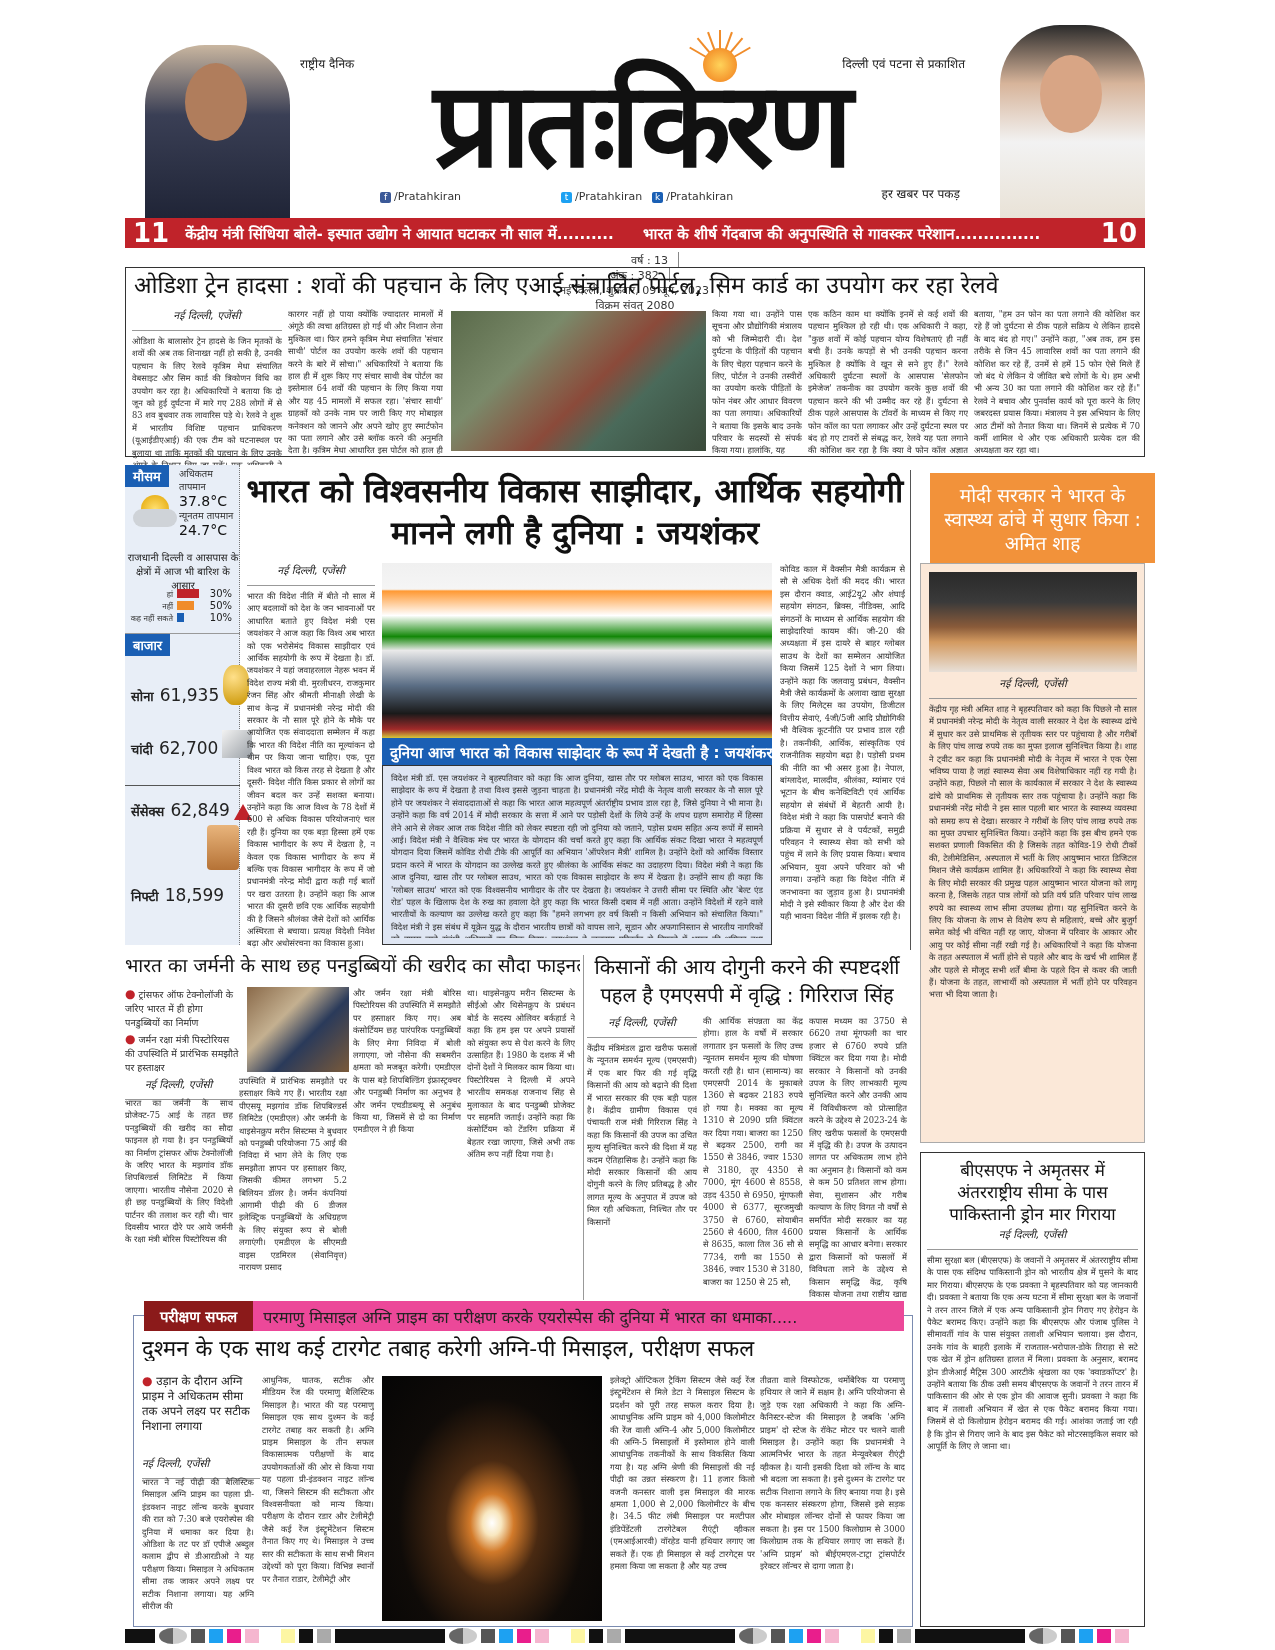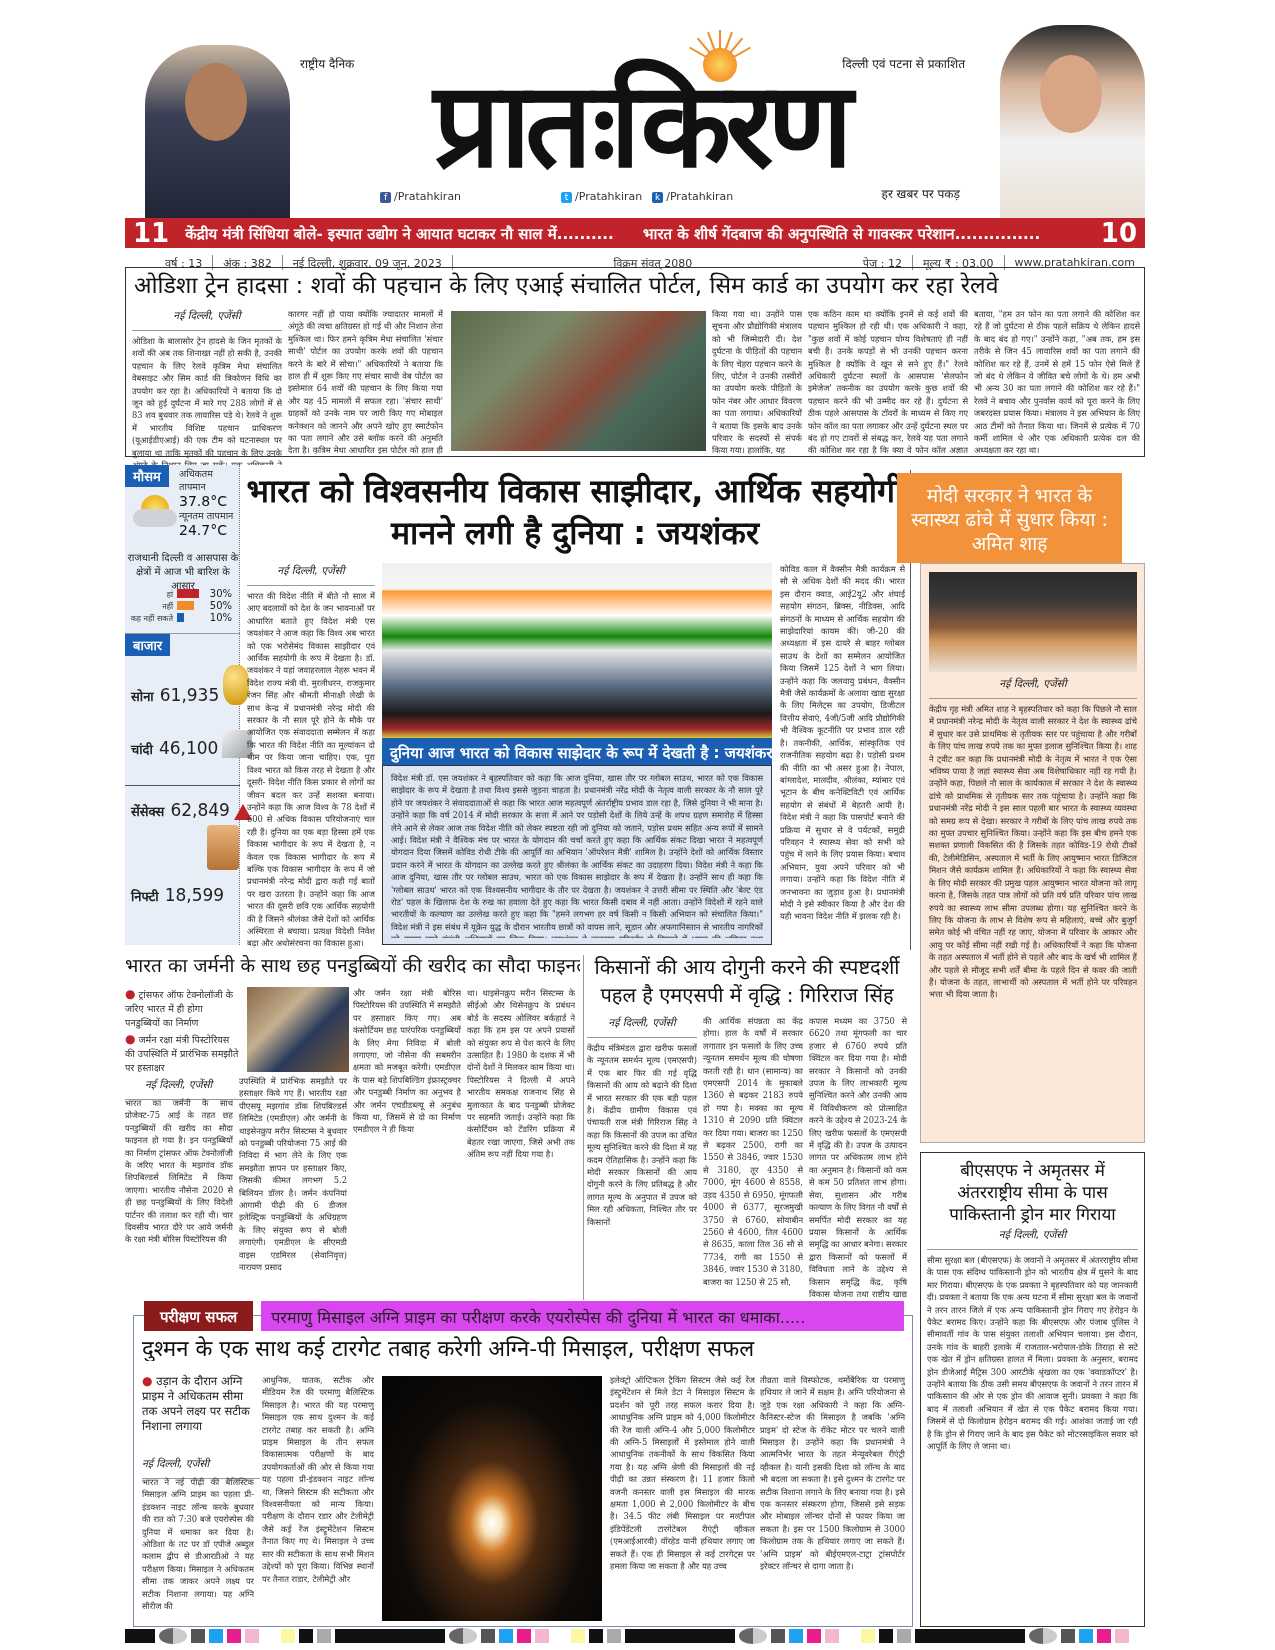"वर्ष : 13" .infoline { flex-direction: none -> column }
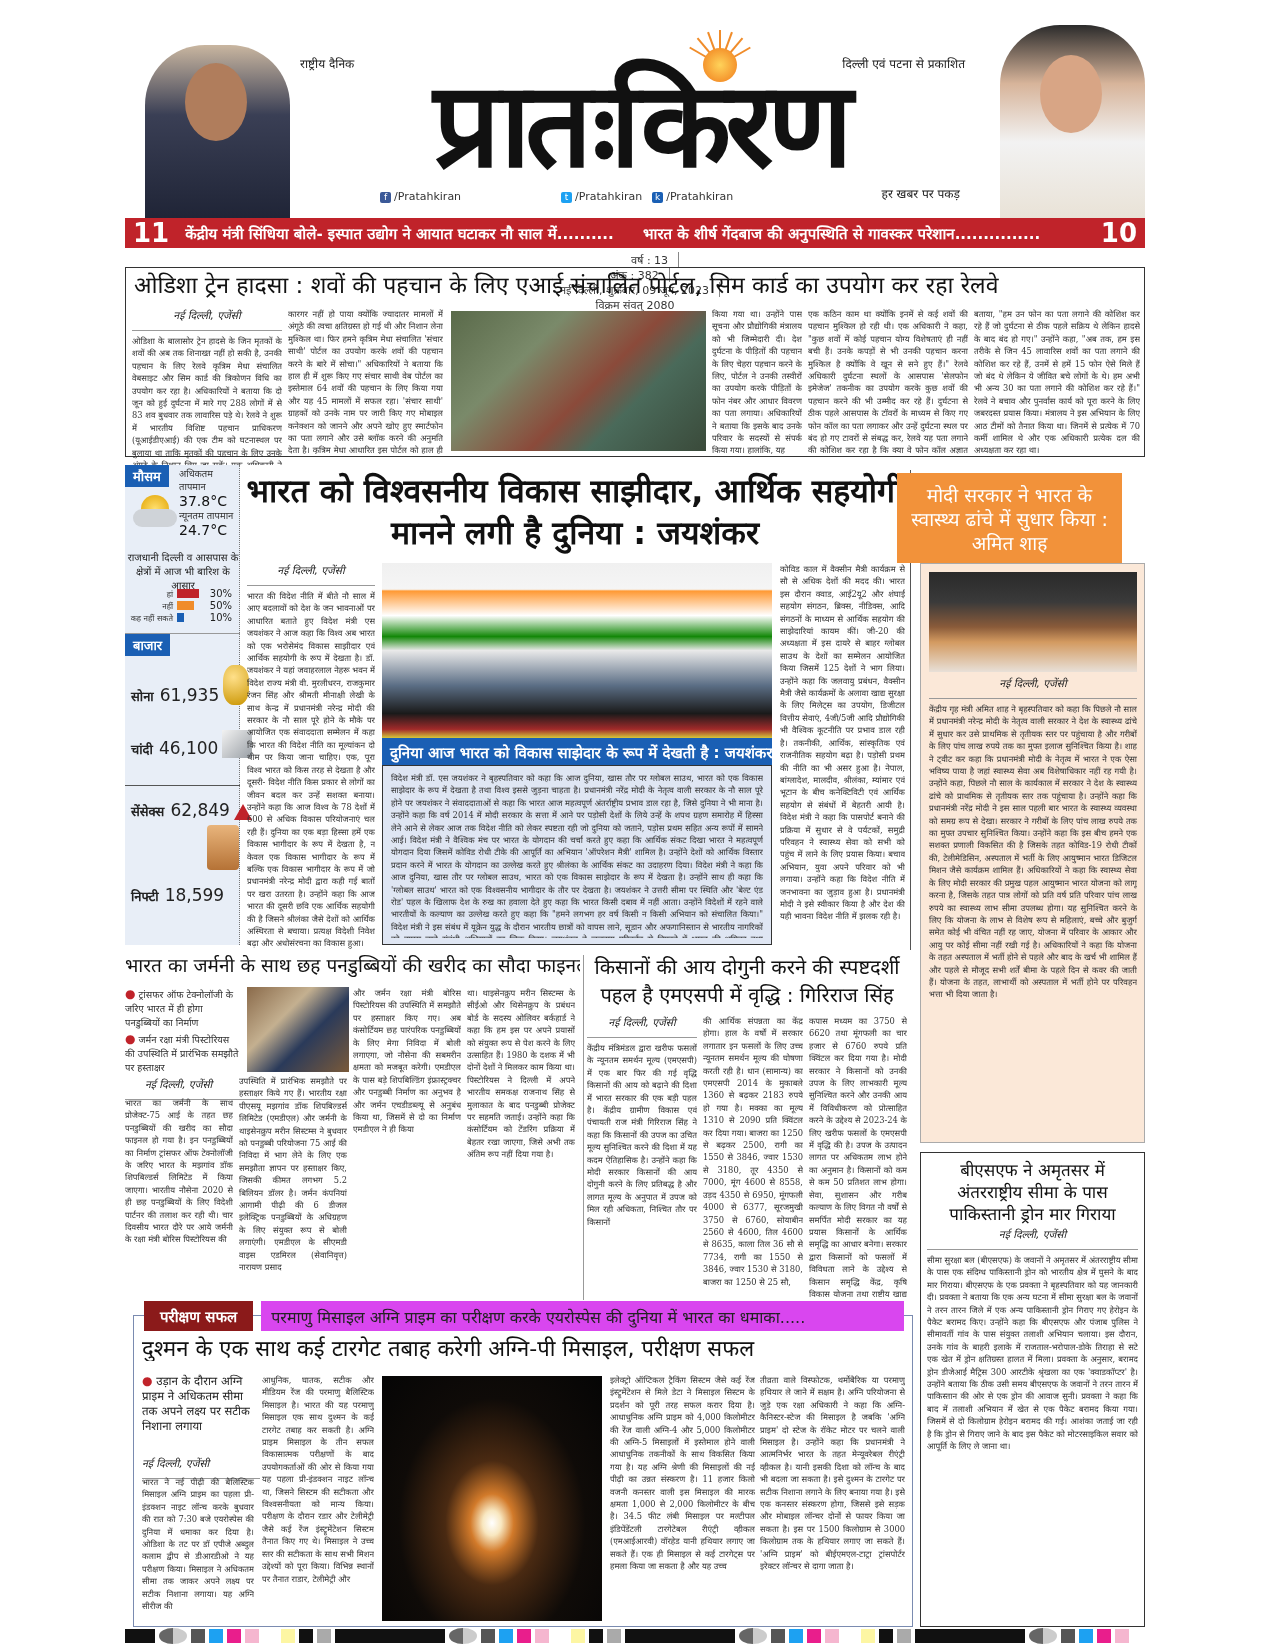"मोदी सरकार ने भारत के" div.orange-box { left: 772px -> 805px }
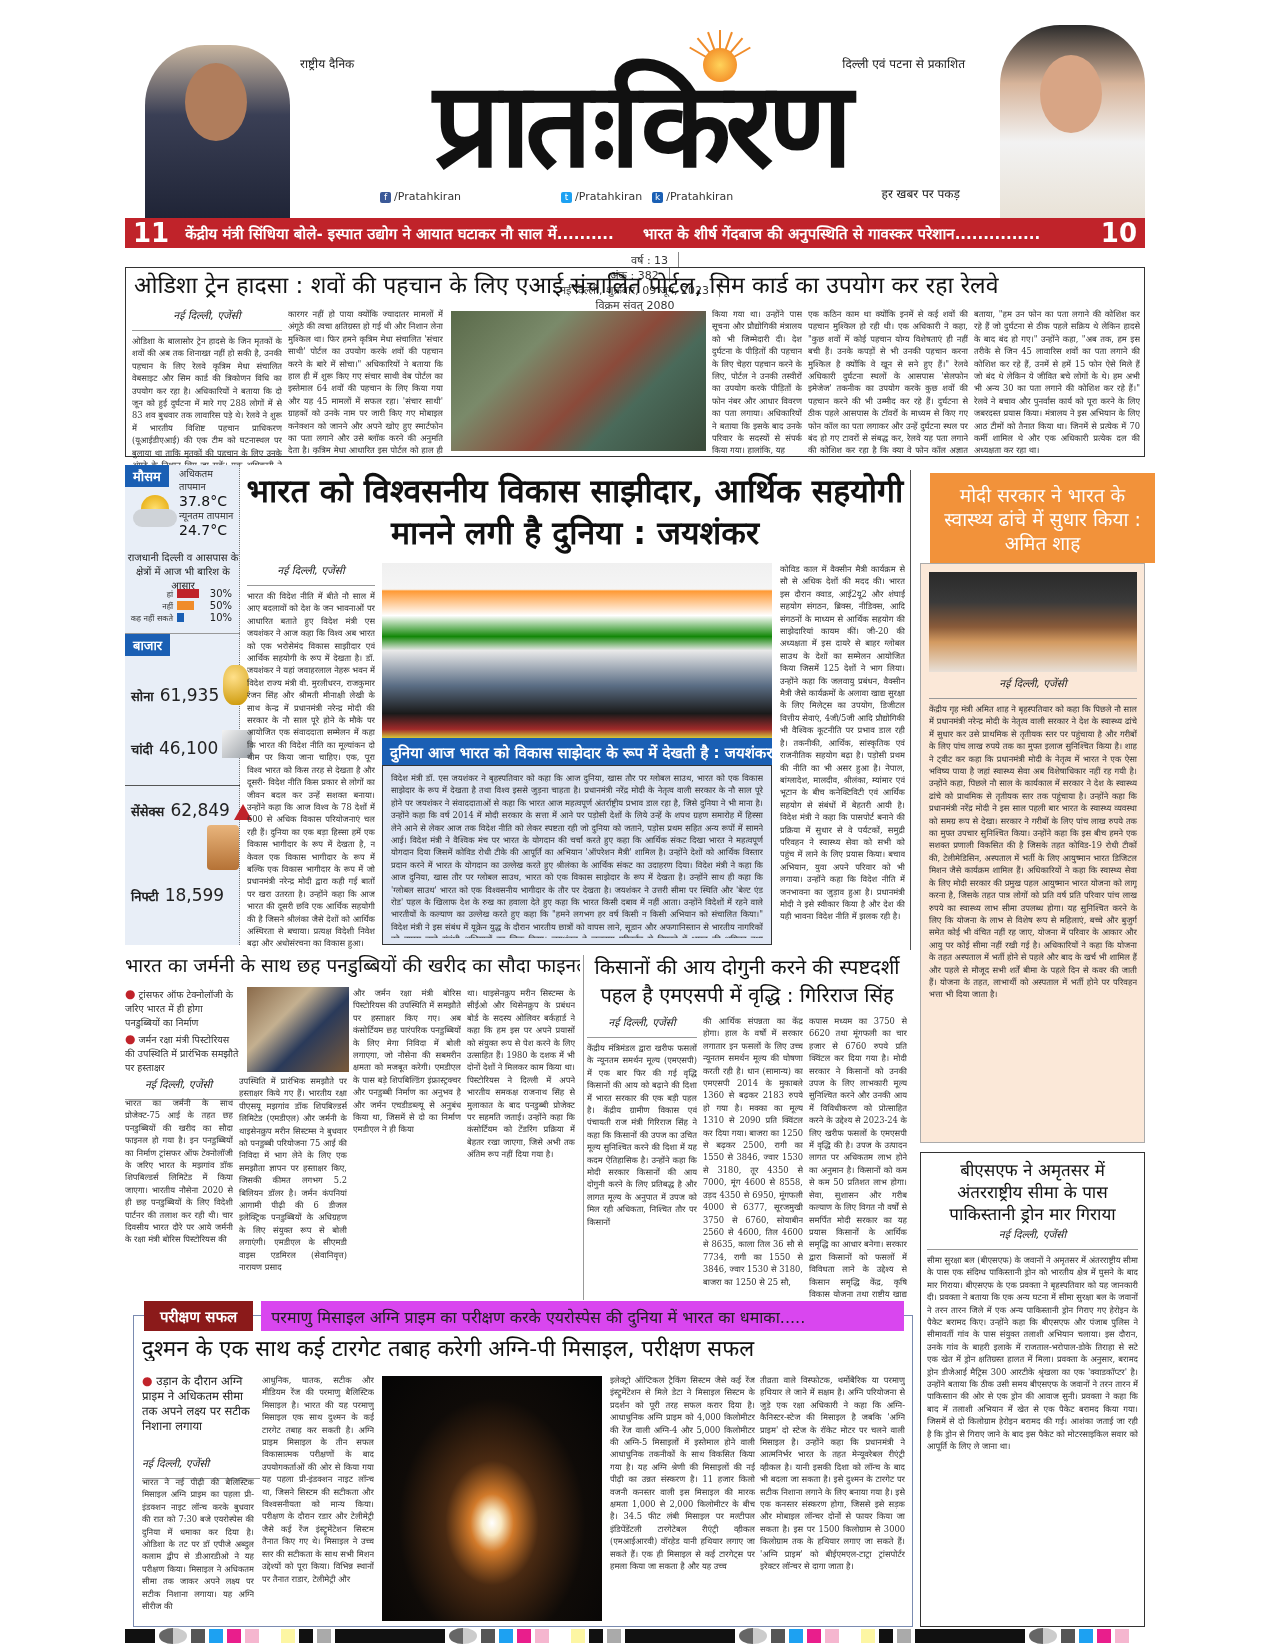"46,100" span { text: 46,100 -> 62,700 }
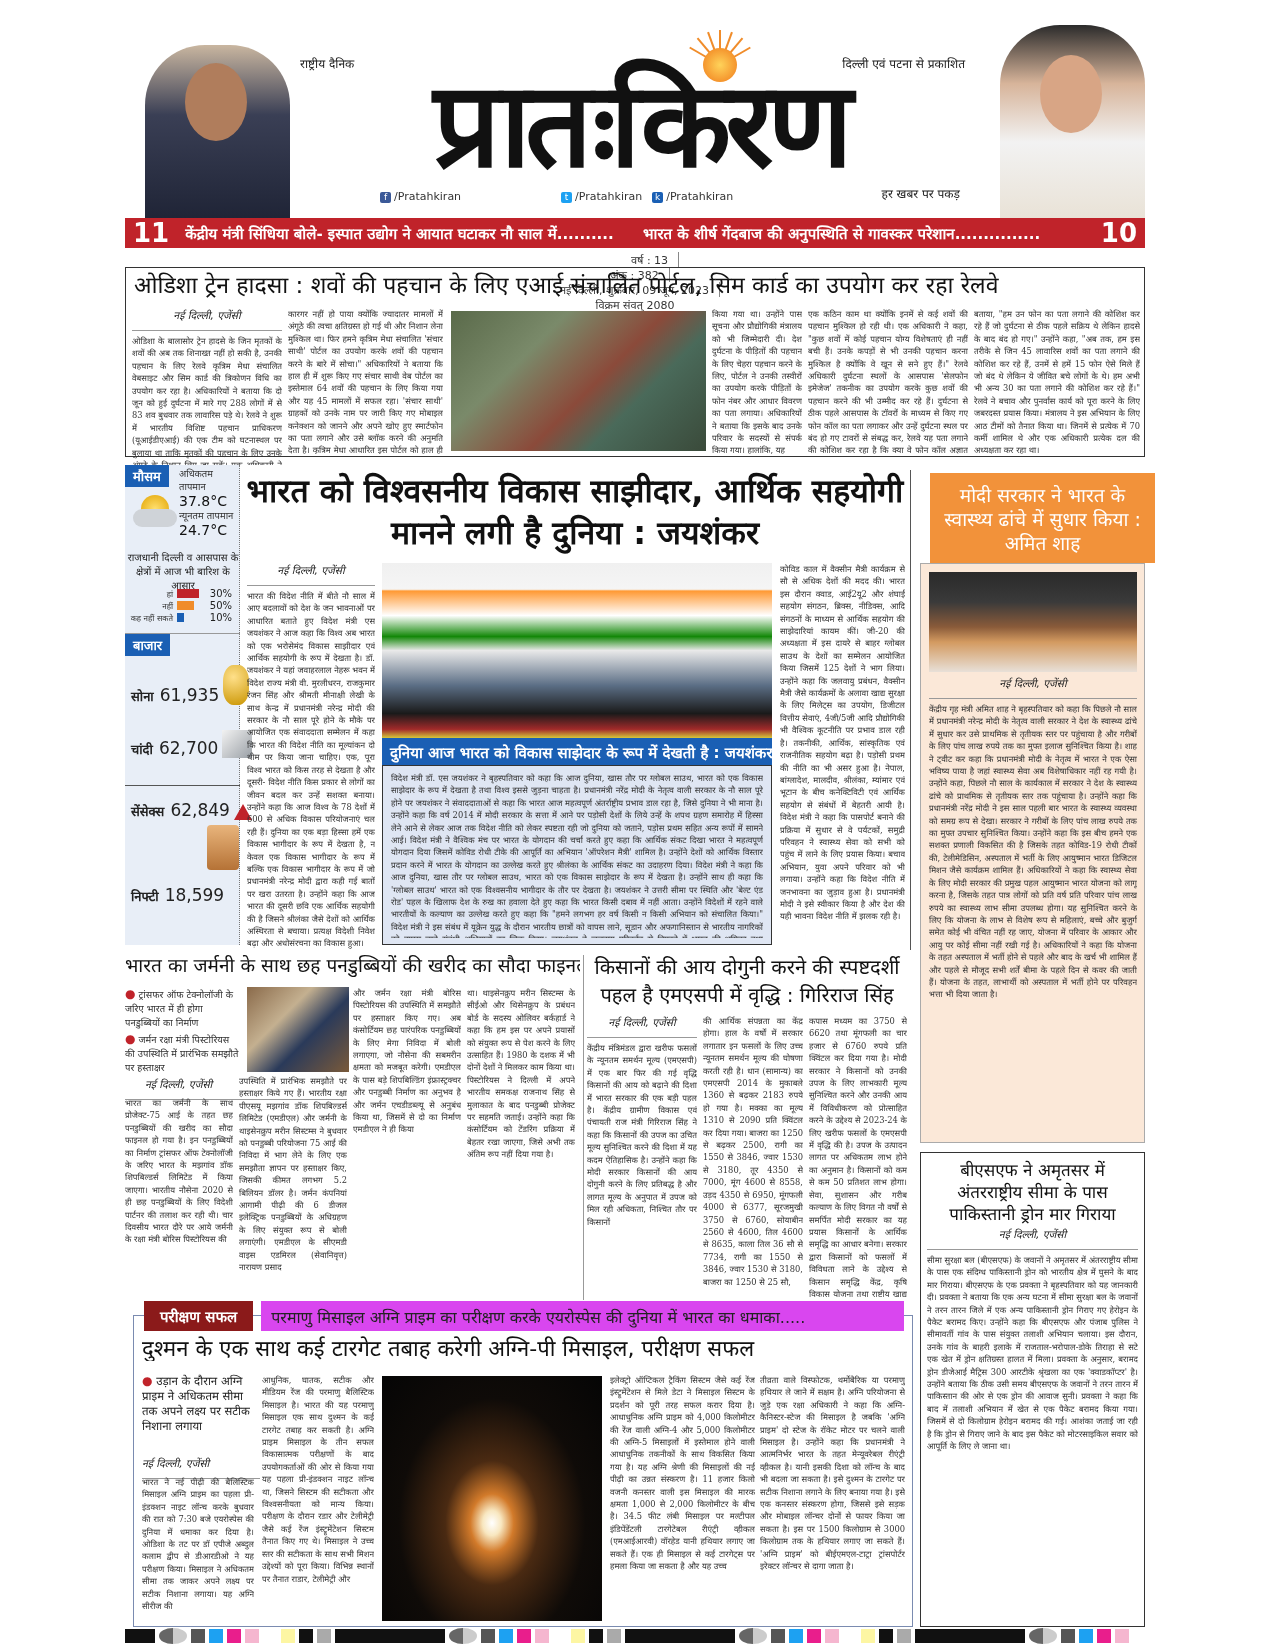"परमाणु मिसाइल अग्नि प्राइम का" .agni-banner .txt { background: #d946ef -> #ec4899; margin-left: 8px -> none }
